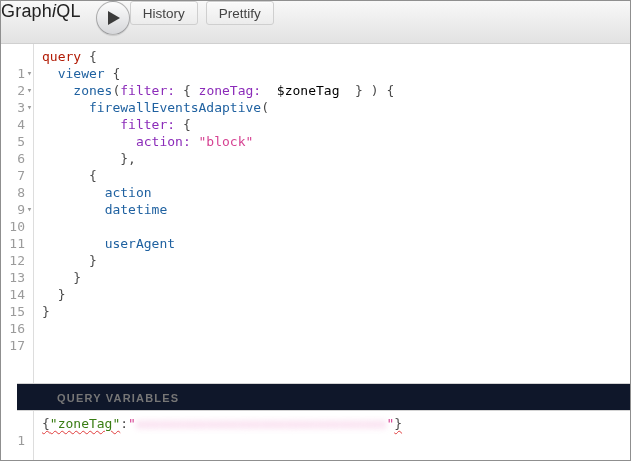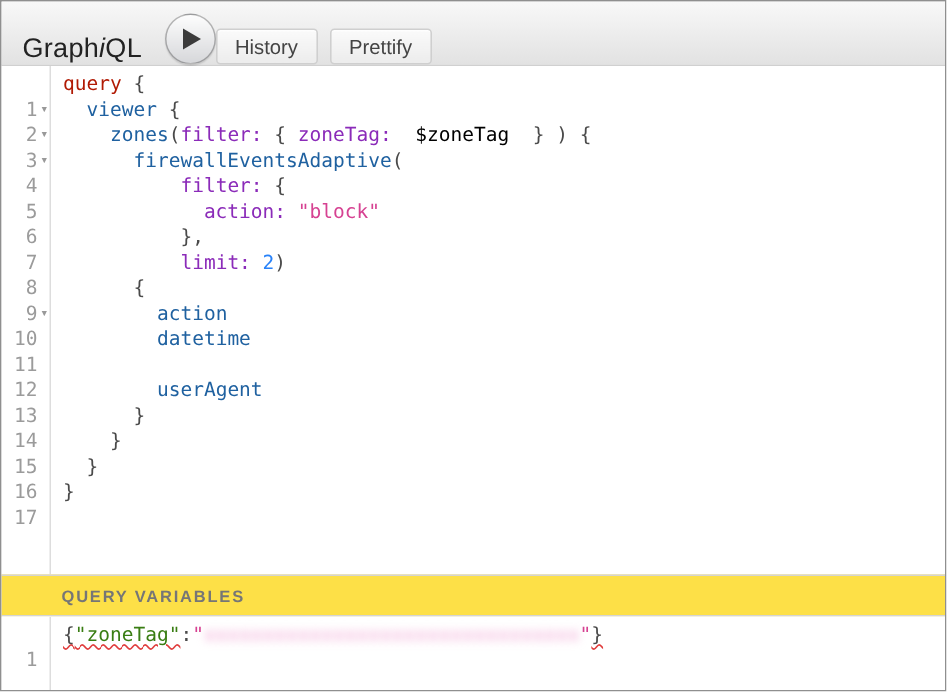"GraphiQL" .topbar { align-items: flex-end -> flex-start; padding-left: 14px -> none }
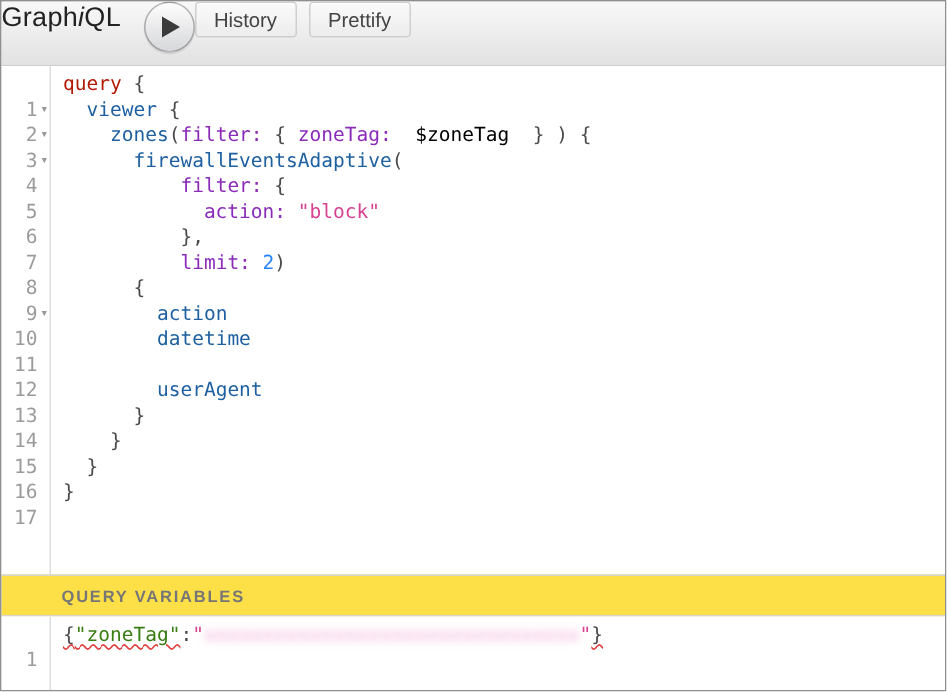"limit: 2)" div.cline { html: <div><span> </span><span>limit:</span><span> </span><span>2</span><span>)</span></div> -> none }
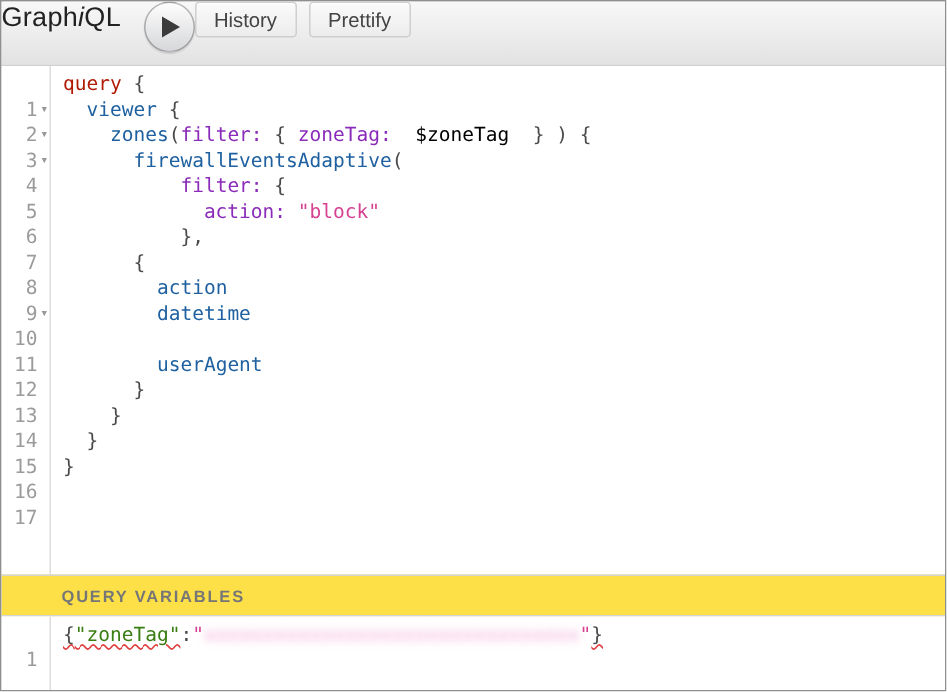"QUERY VARIABLES" .varbar { background: #fde047 -> #0f172a; margin-left: none -> 16px }
